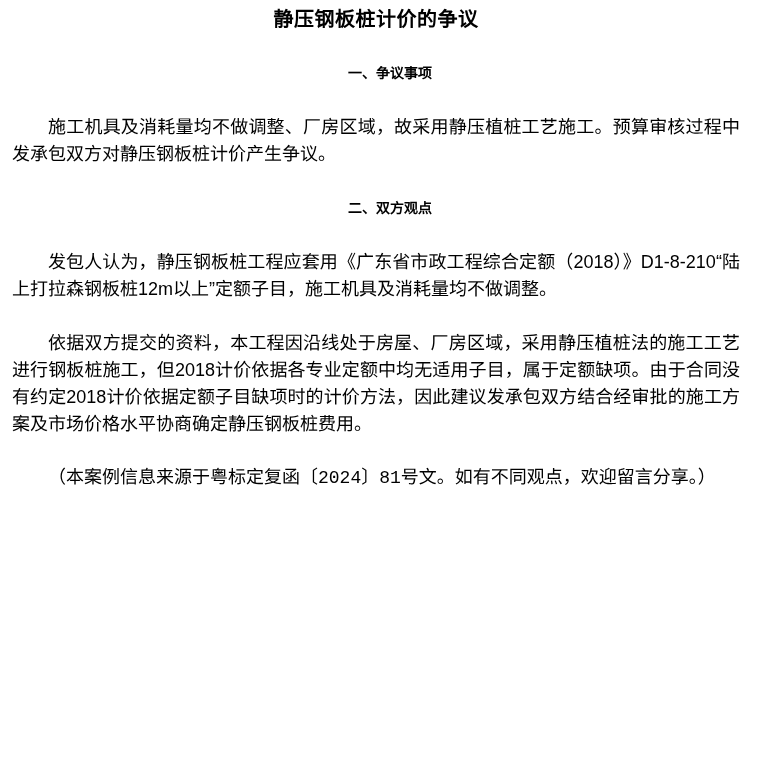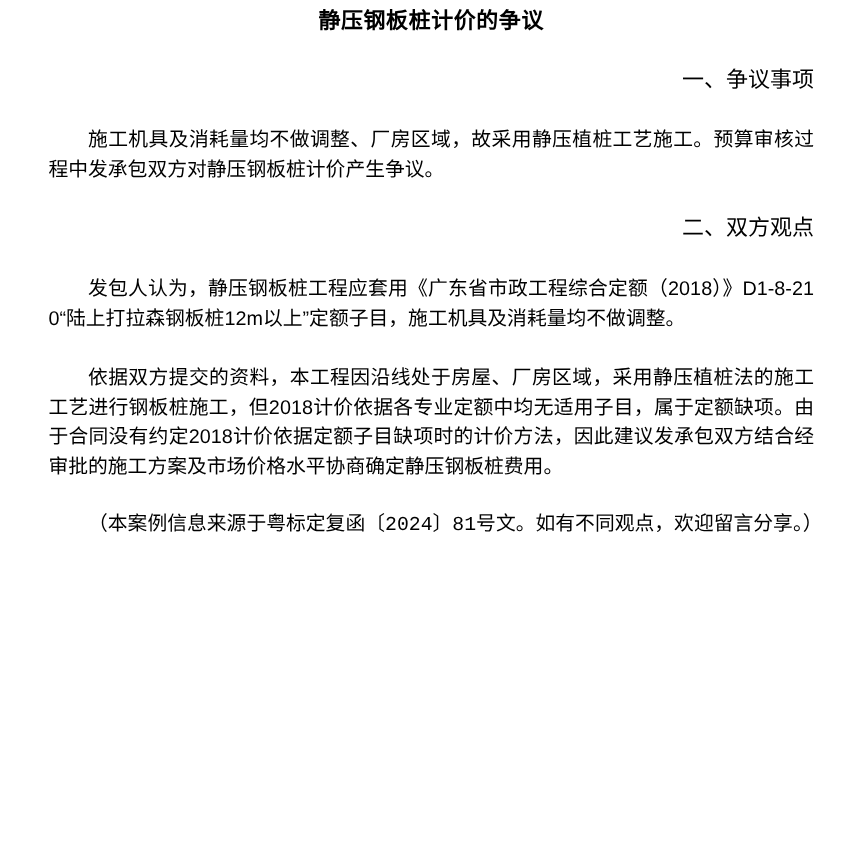"静压钢板桩计价的争议" .page { padding: 5px 28px 0 44px -> 5px 28px 0 12px }
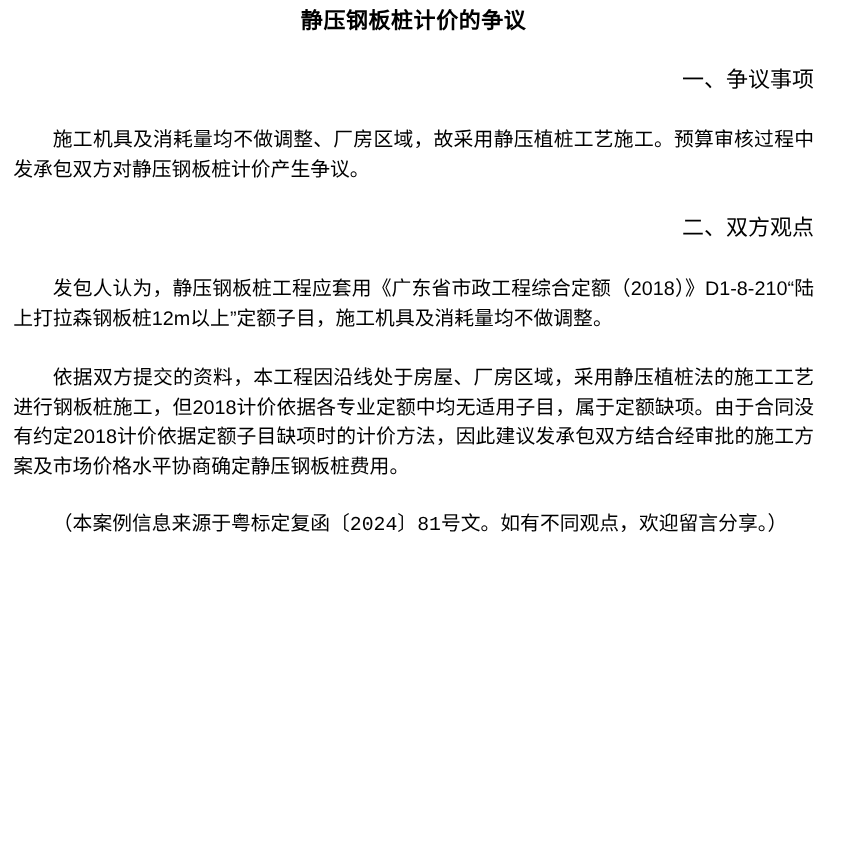"一、争议事项" .heading { font-size: 20px -> 14px; font-weight: normal -> bold; text-align: right -> center }
